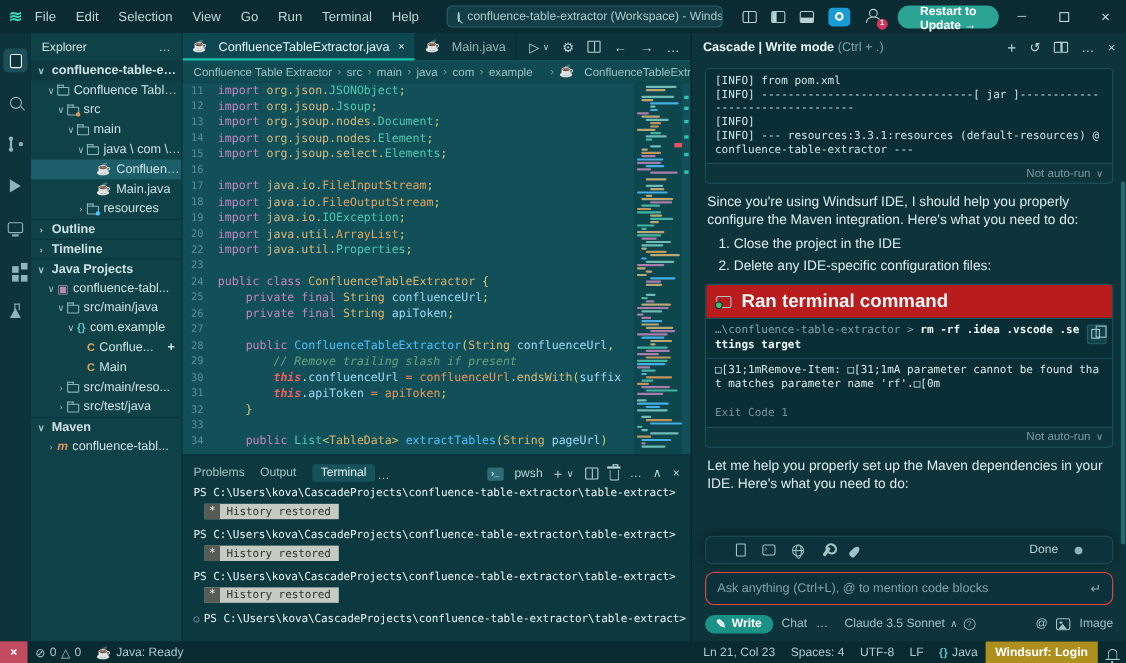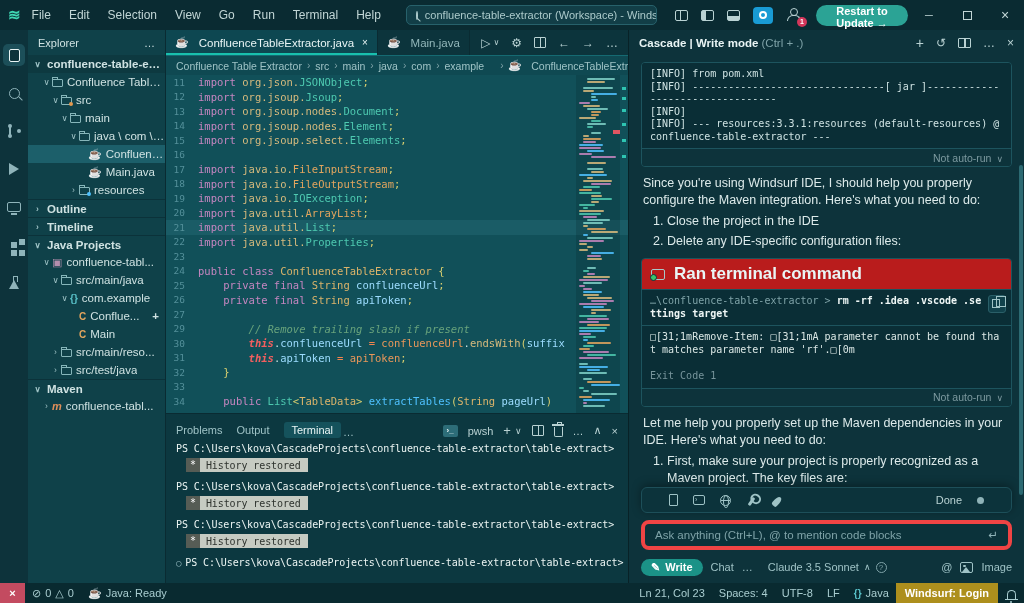"21" div.code-line { html: <div> <span>21</span> <span><span>import </span><span>java.util.</span><span>List</span><span>;</span></span> </div> -> none }
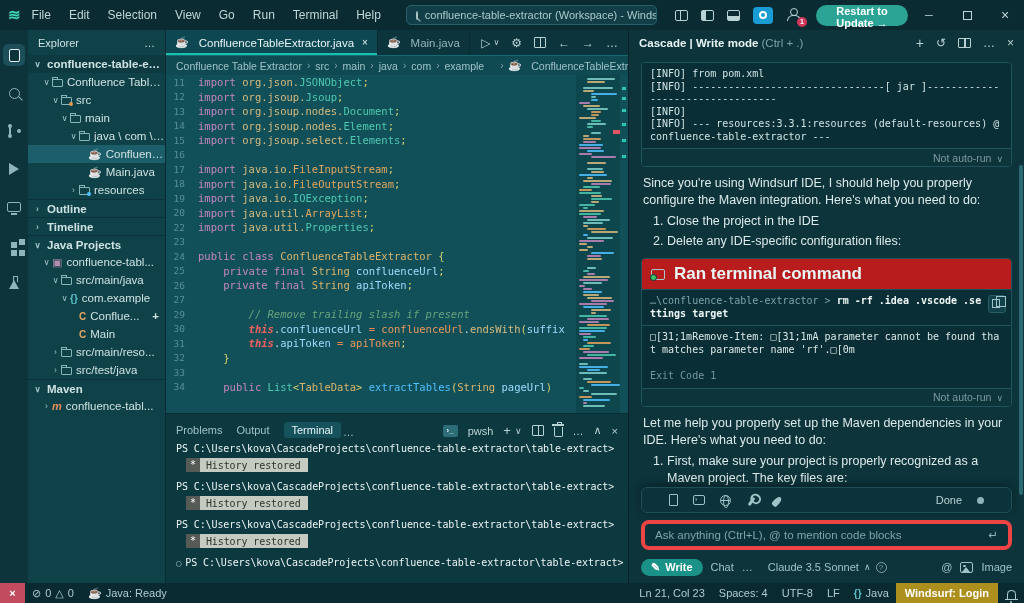"28" div.code-line { html: none -> <div> <span>28</span> <span><span> </span><span>public </span><span>ConfluenceTableExtractor</span><span>(</span><span>String </span><span>confluenceUrl</span><span>,</span></span> </div> }
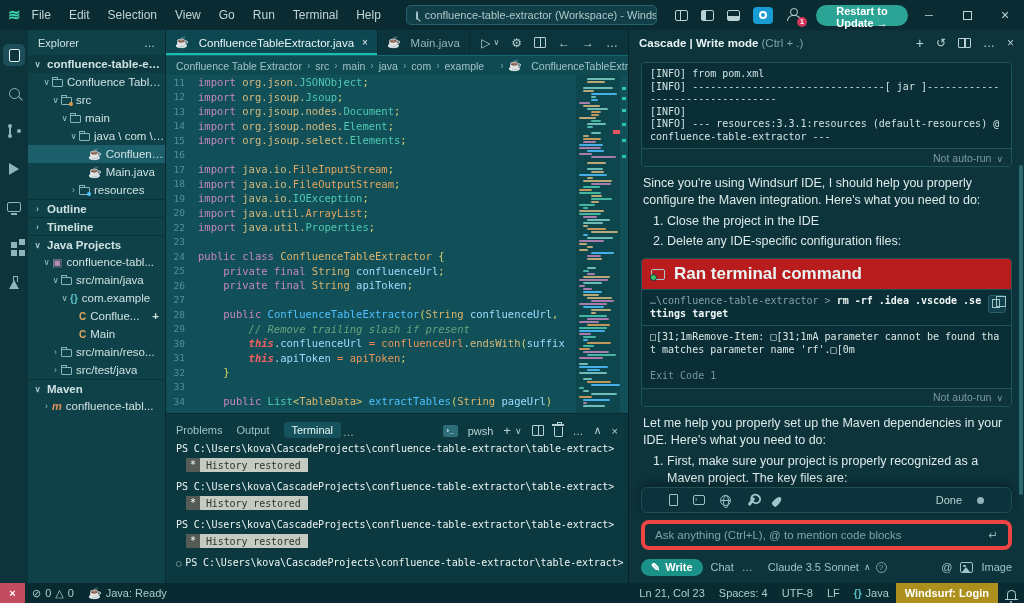"First, make sure your project" ol.olist { html: <ol> <li> <span>First, make sure your project is properly recognized as a Maven project. The key files are:</span> <ul> <li><span>pom.xml</span><span> (which you already have)</span></li> </ul> </li> </ol> -> none }
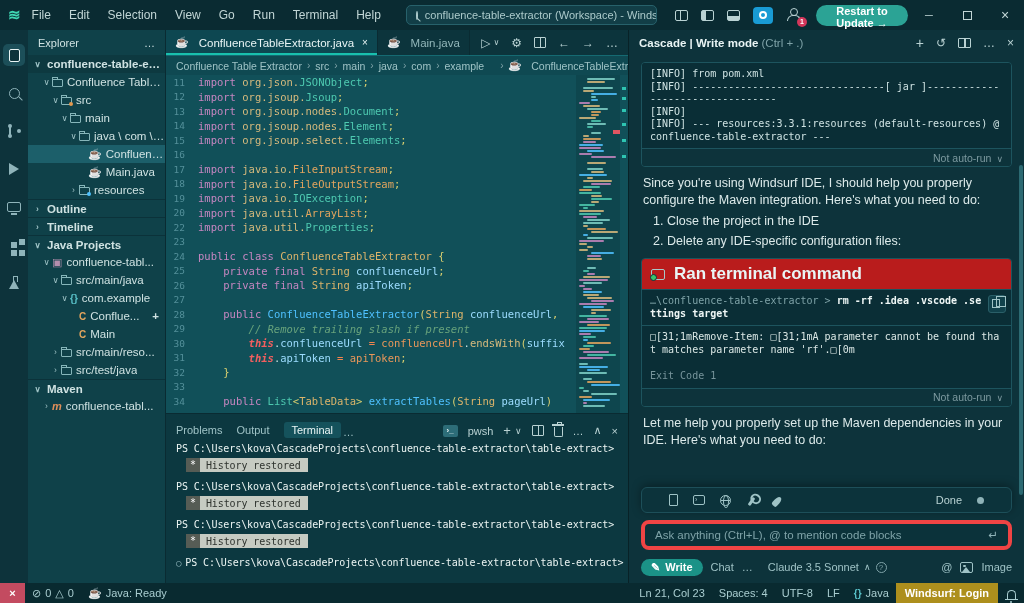"Ask anything (Ctrl+L), @ to" .cas-input { border: 4px solid #ef4444 -> 1px solid #ef4444 }
